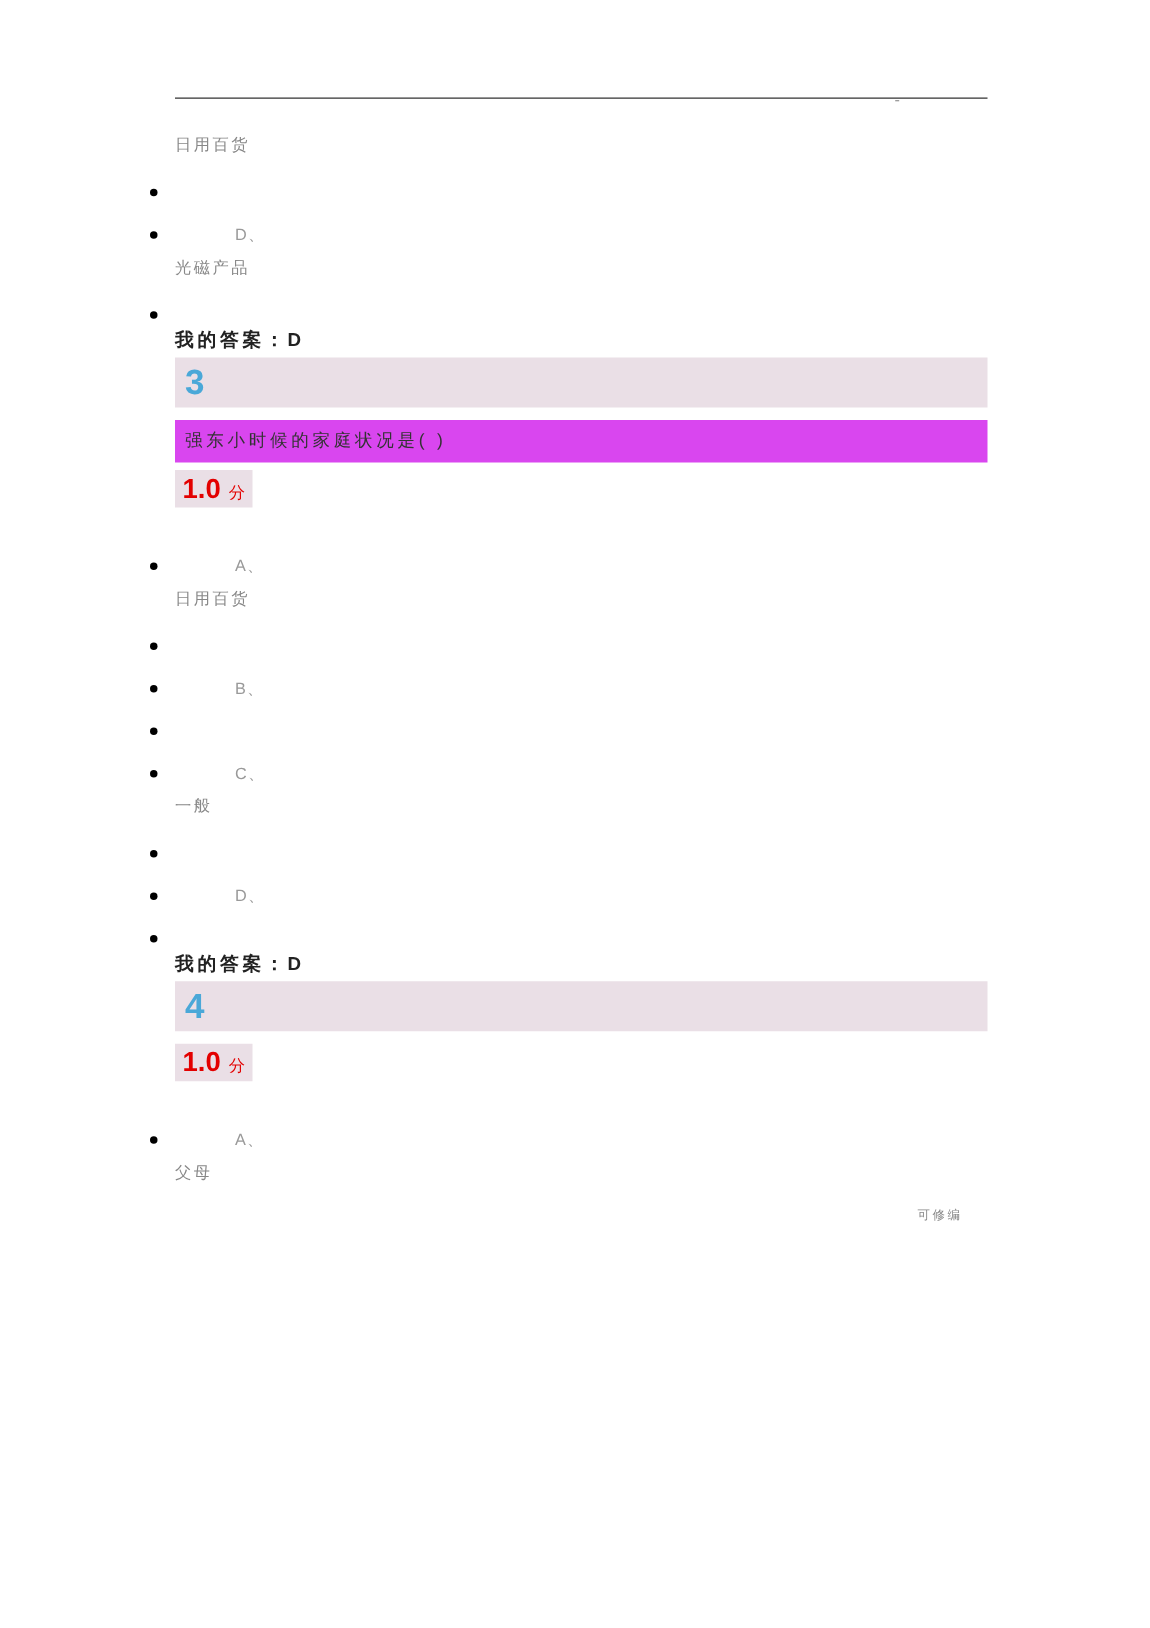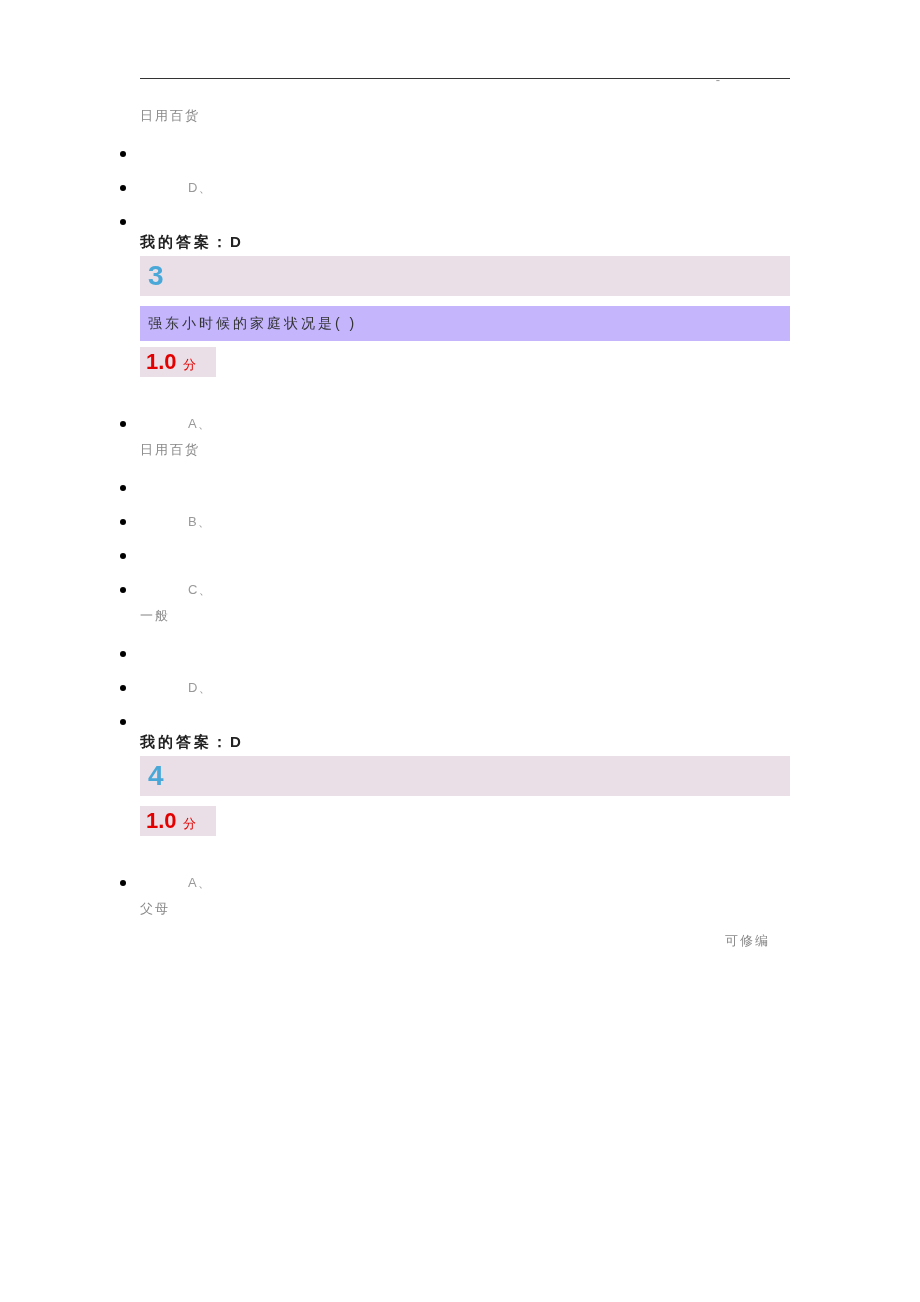"光磁产品" div.option-text { html: none -> <div>光磁产品</div> }
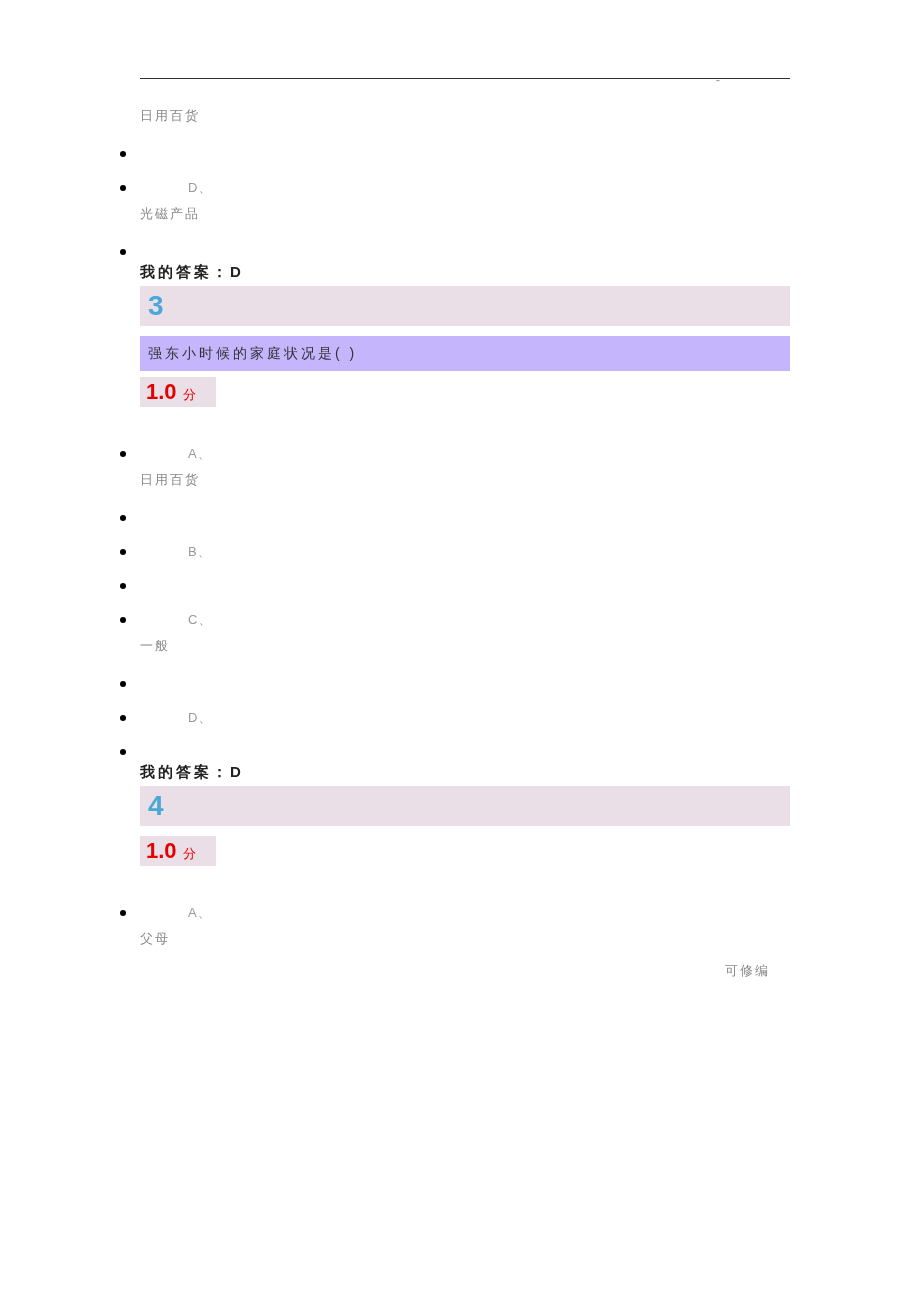"强东小时候的家庭状况是( )" .question-box { background: #c4b5fd -> #d946ef }
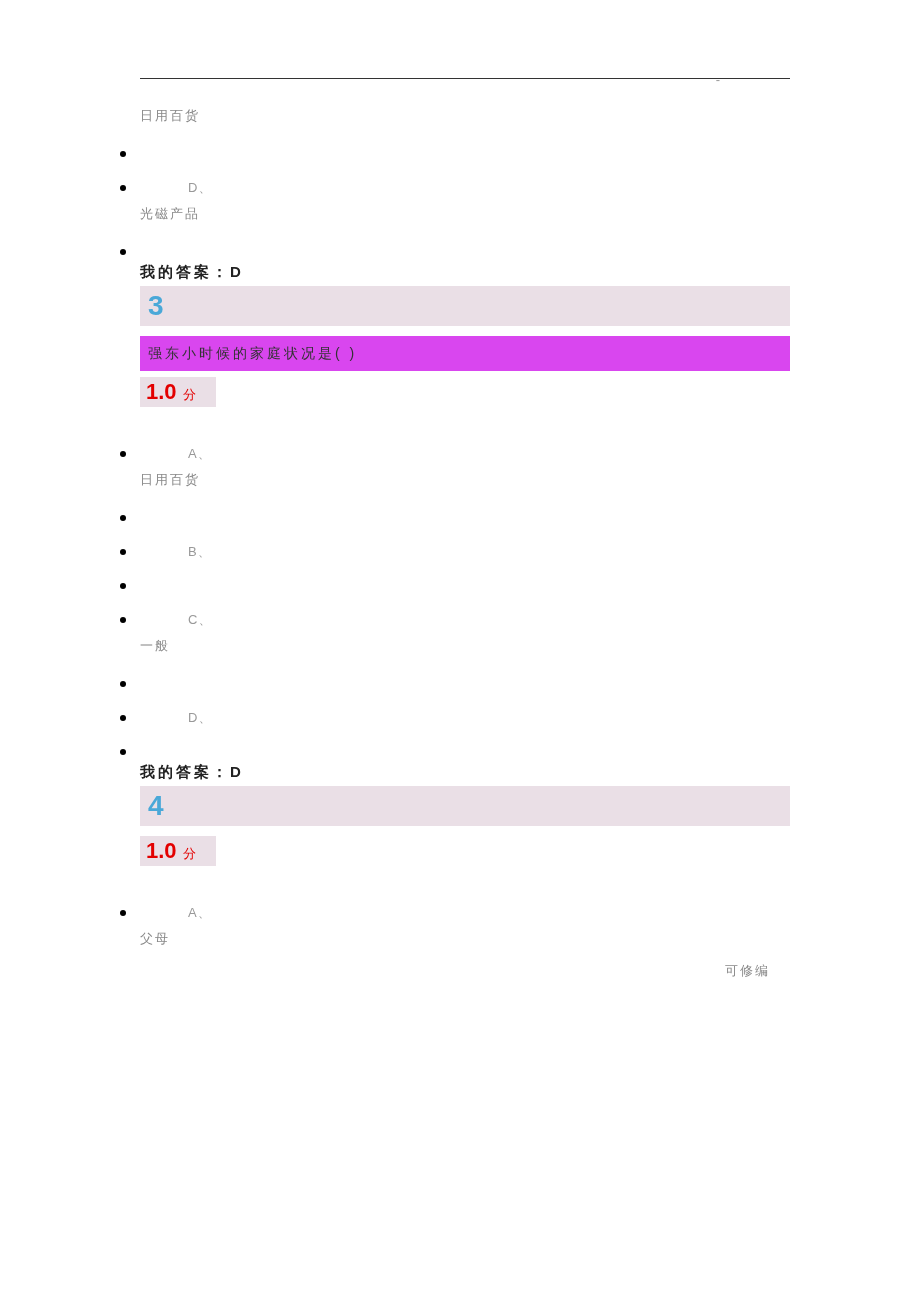"1.0 分" .score-box { padding: 2px 20px 2px 6px -> 2px 6px 2px 6px }
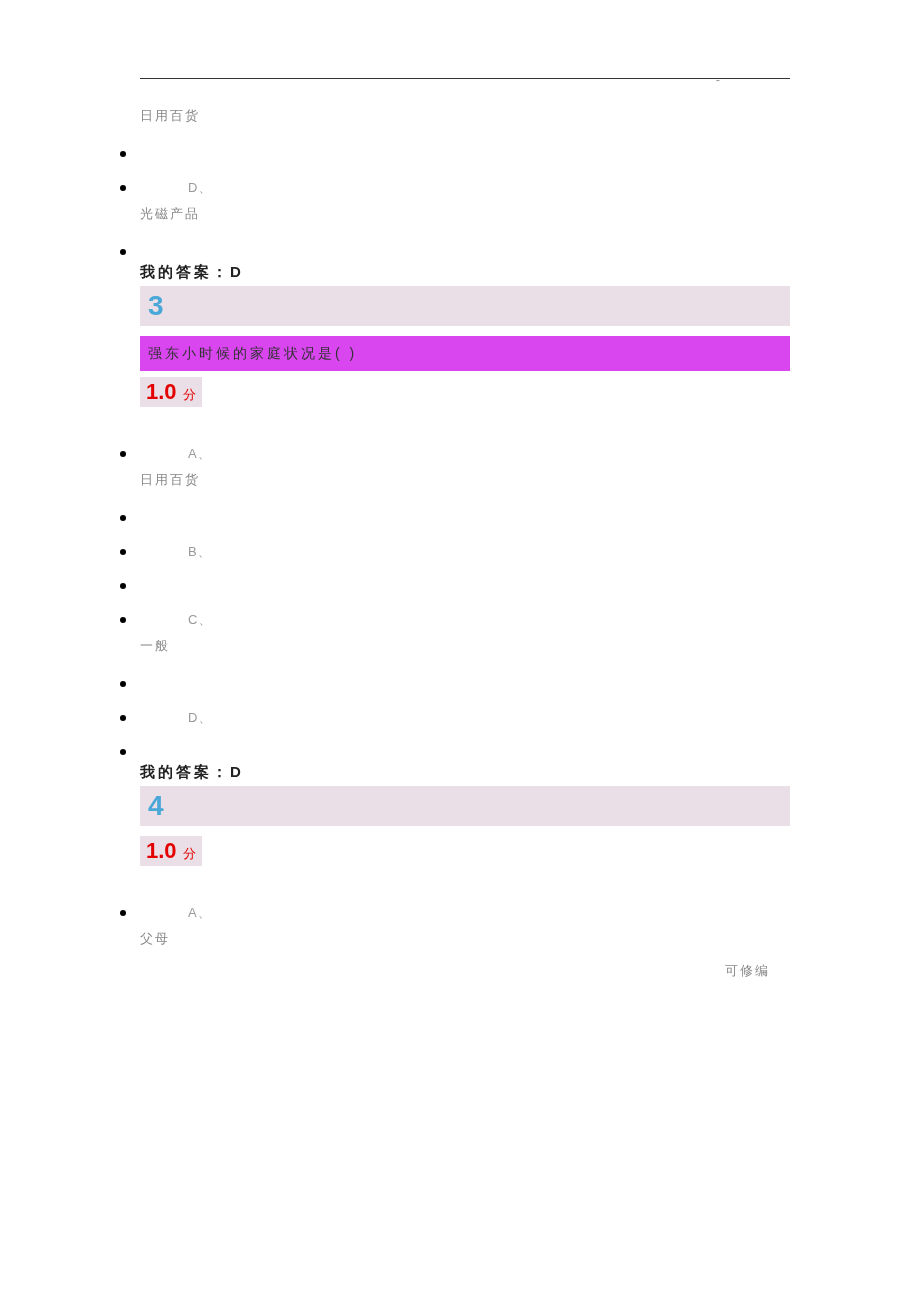"可修编" .footer { font-size: 13px -> 10px }
